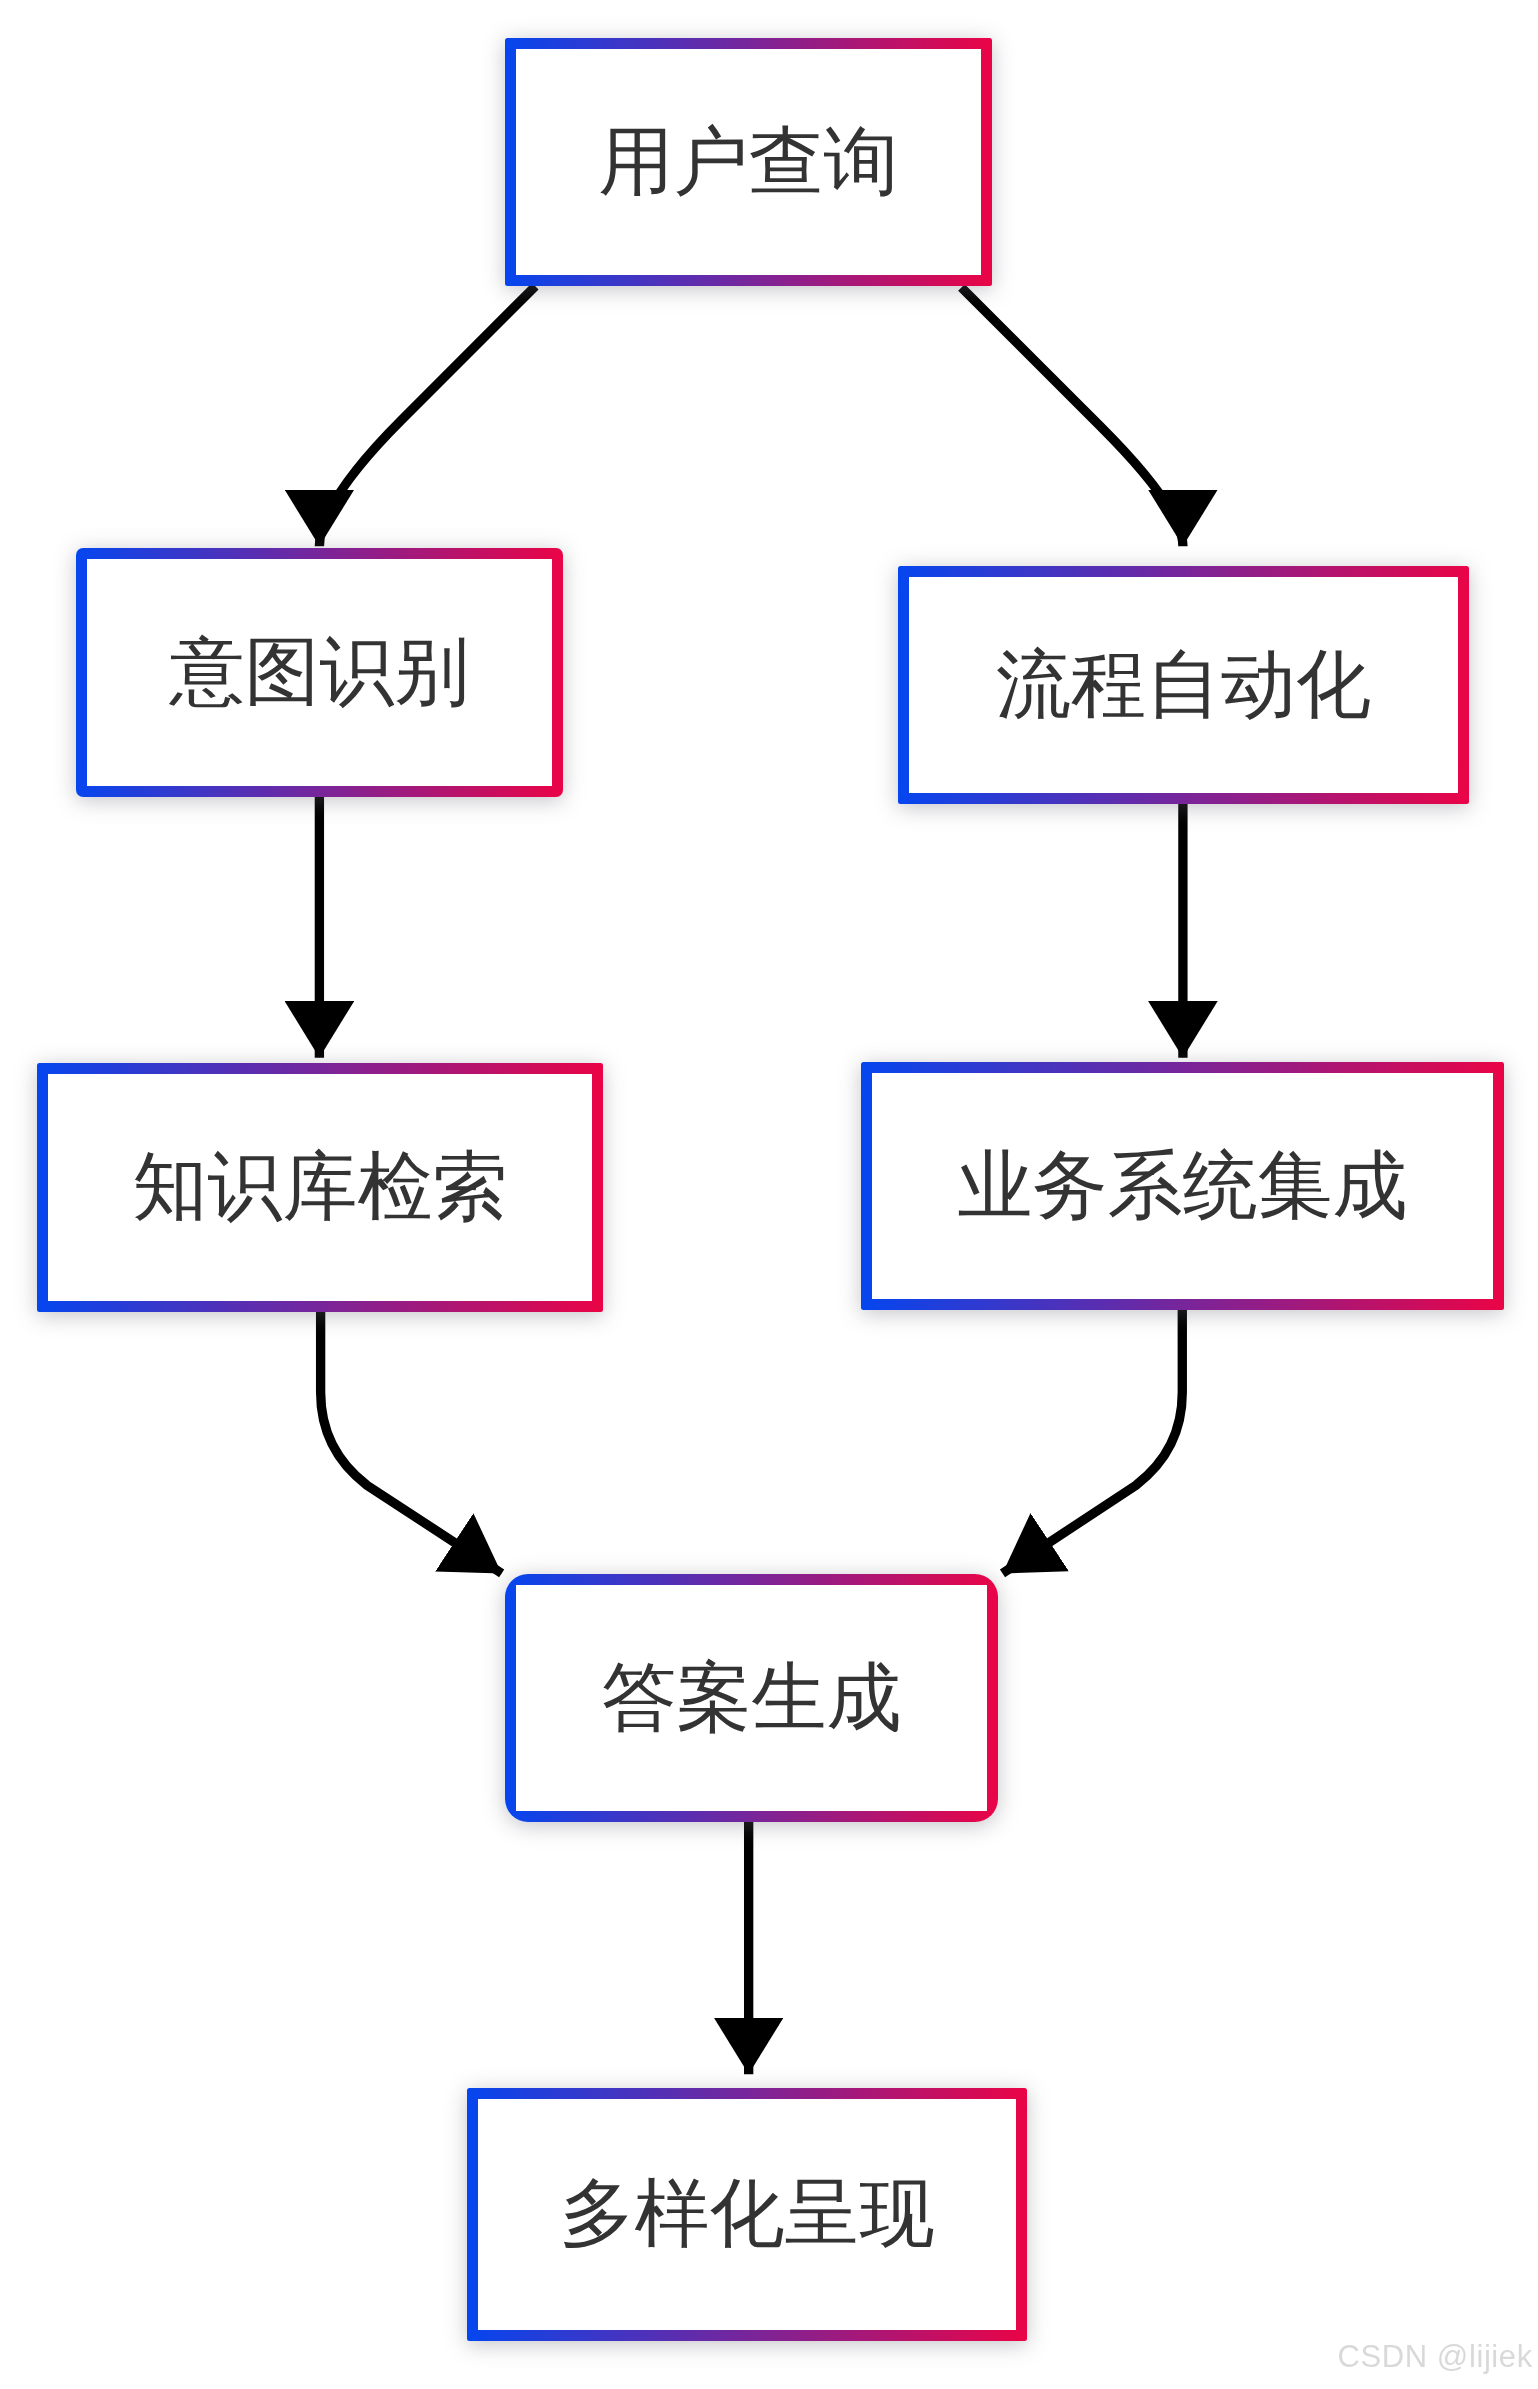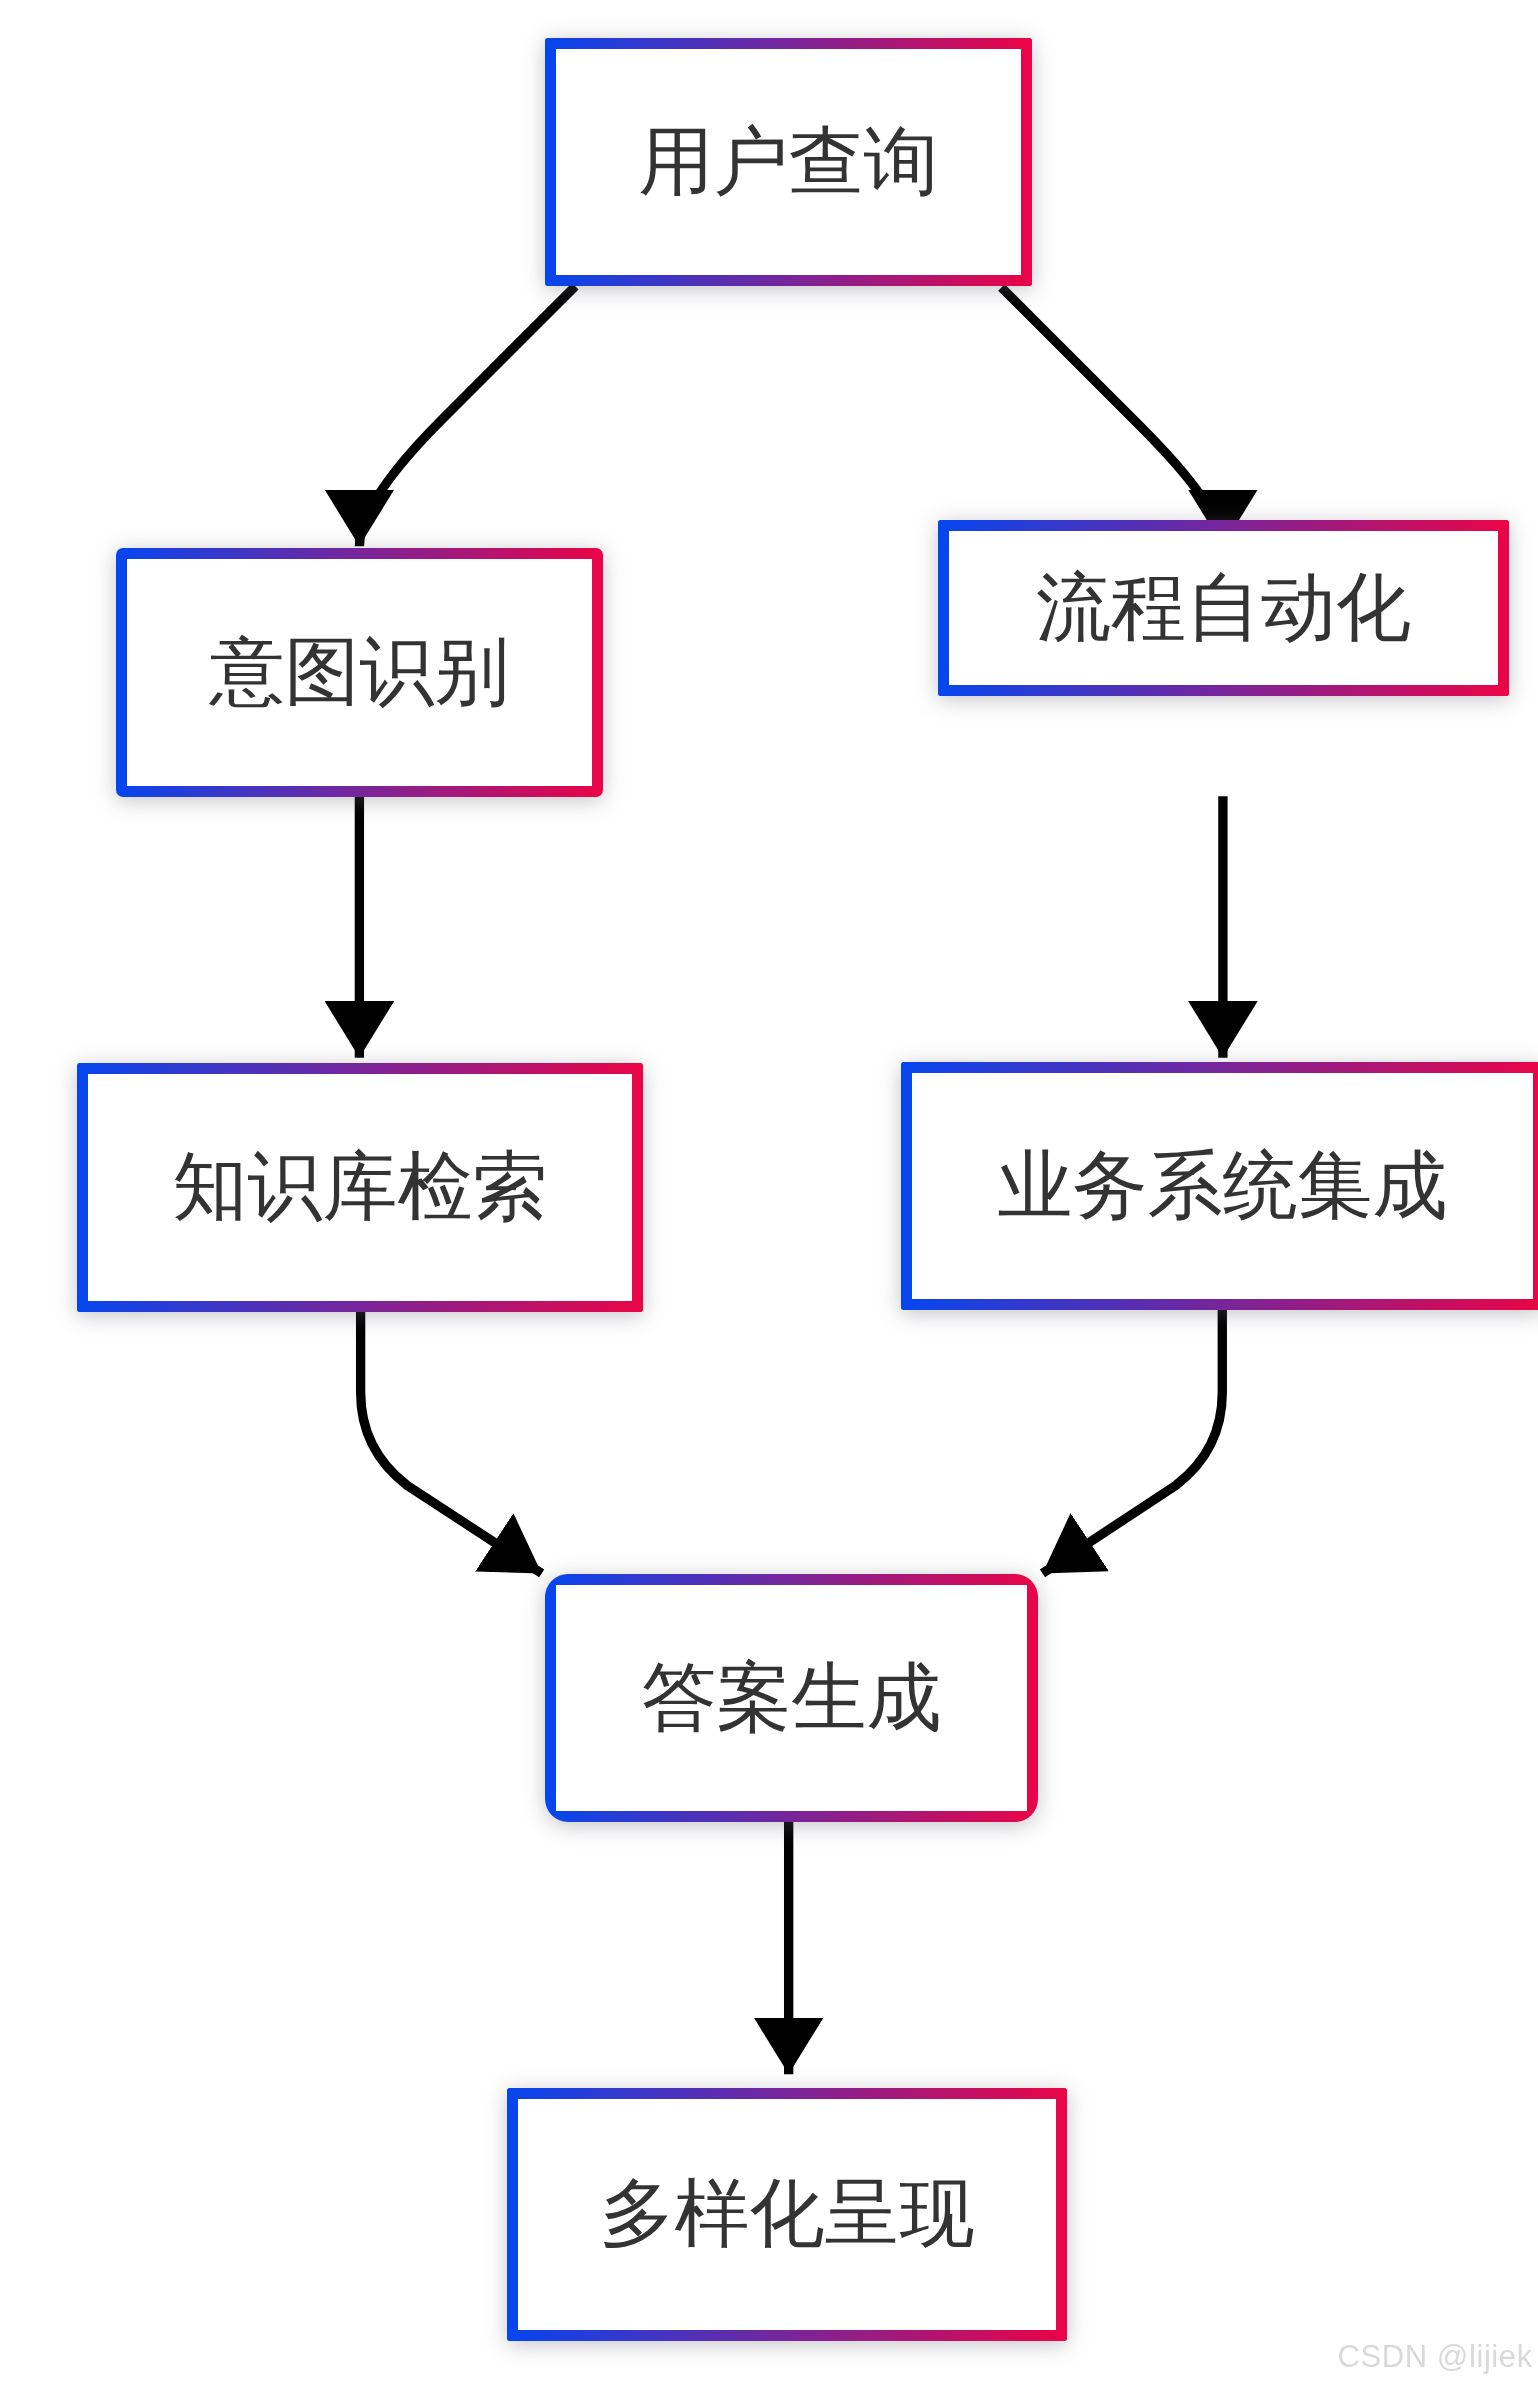"用户查询" .canvas { margin-left: 40px -> none }
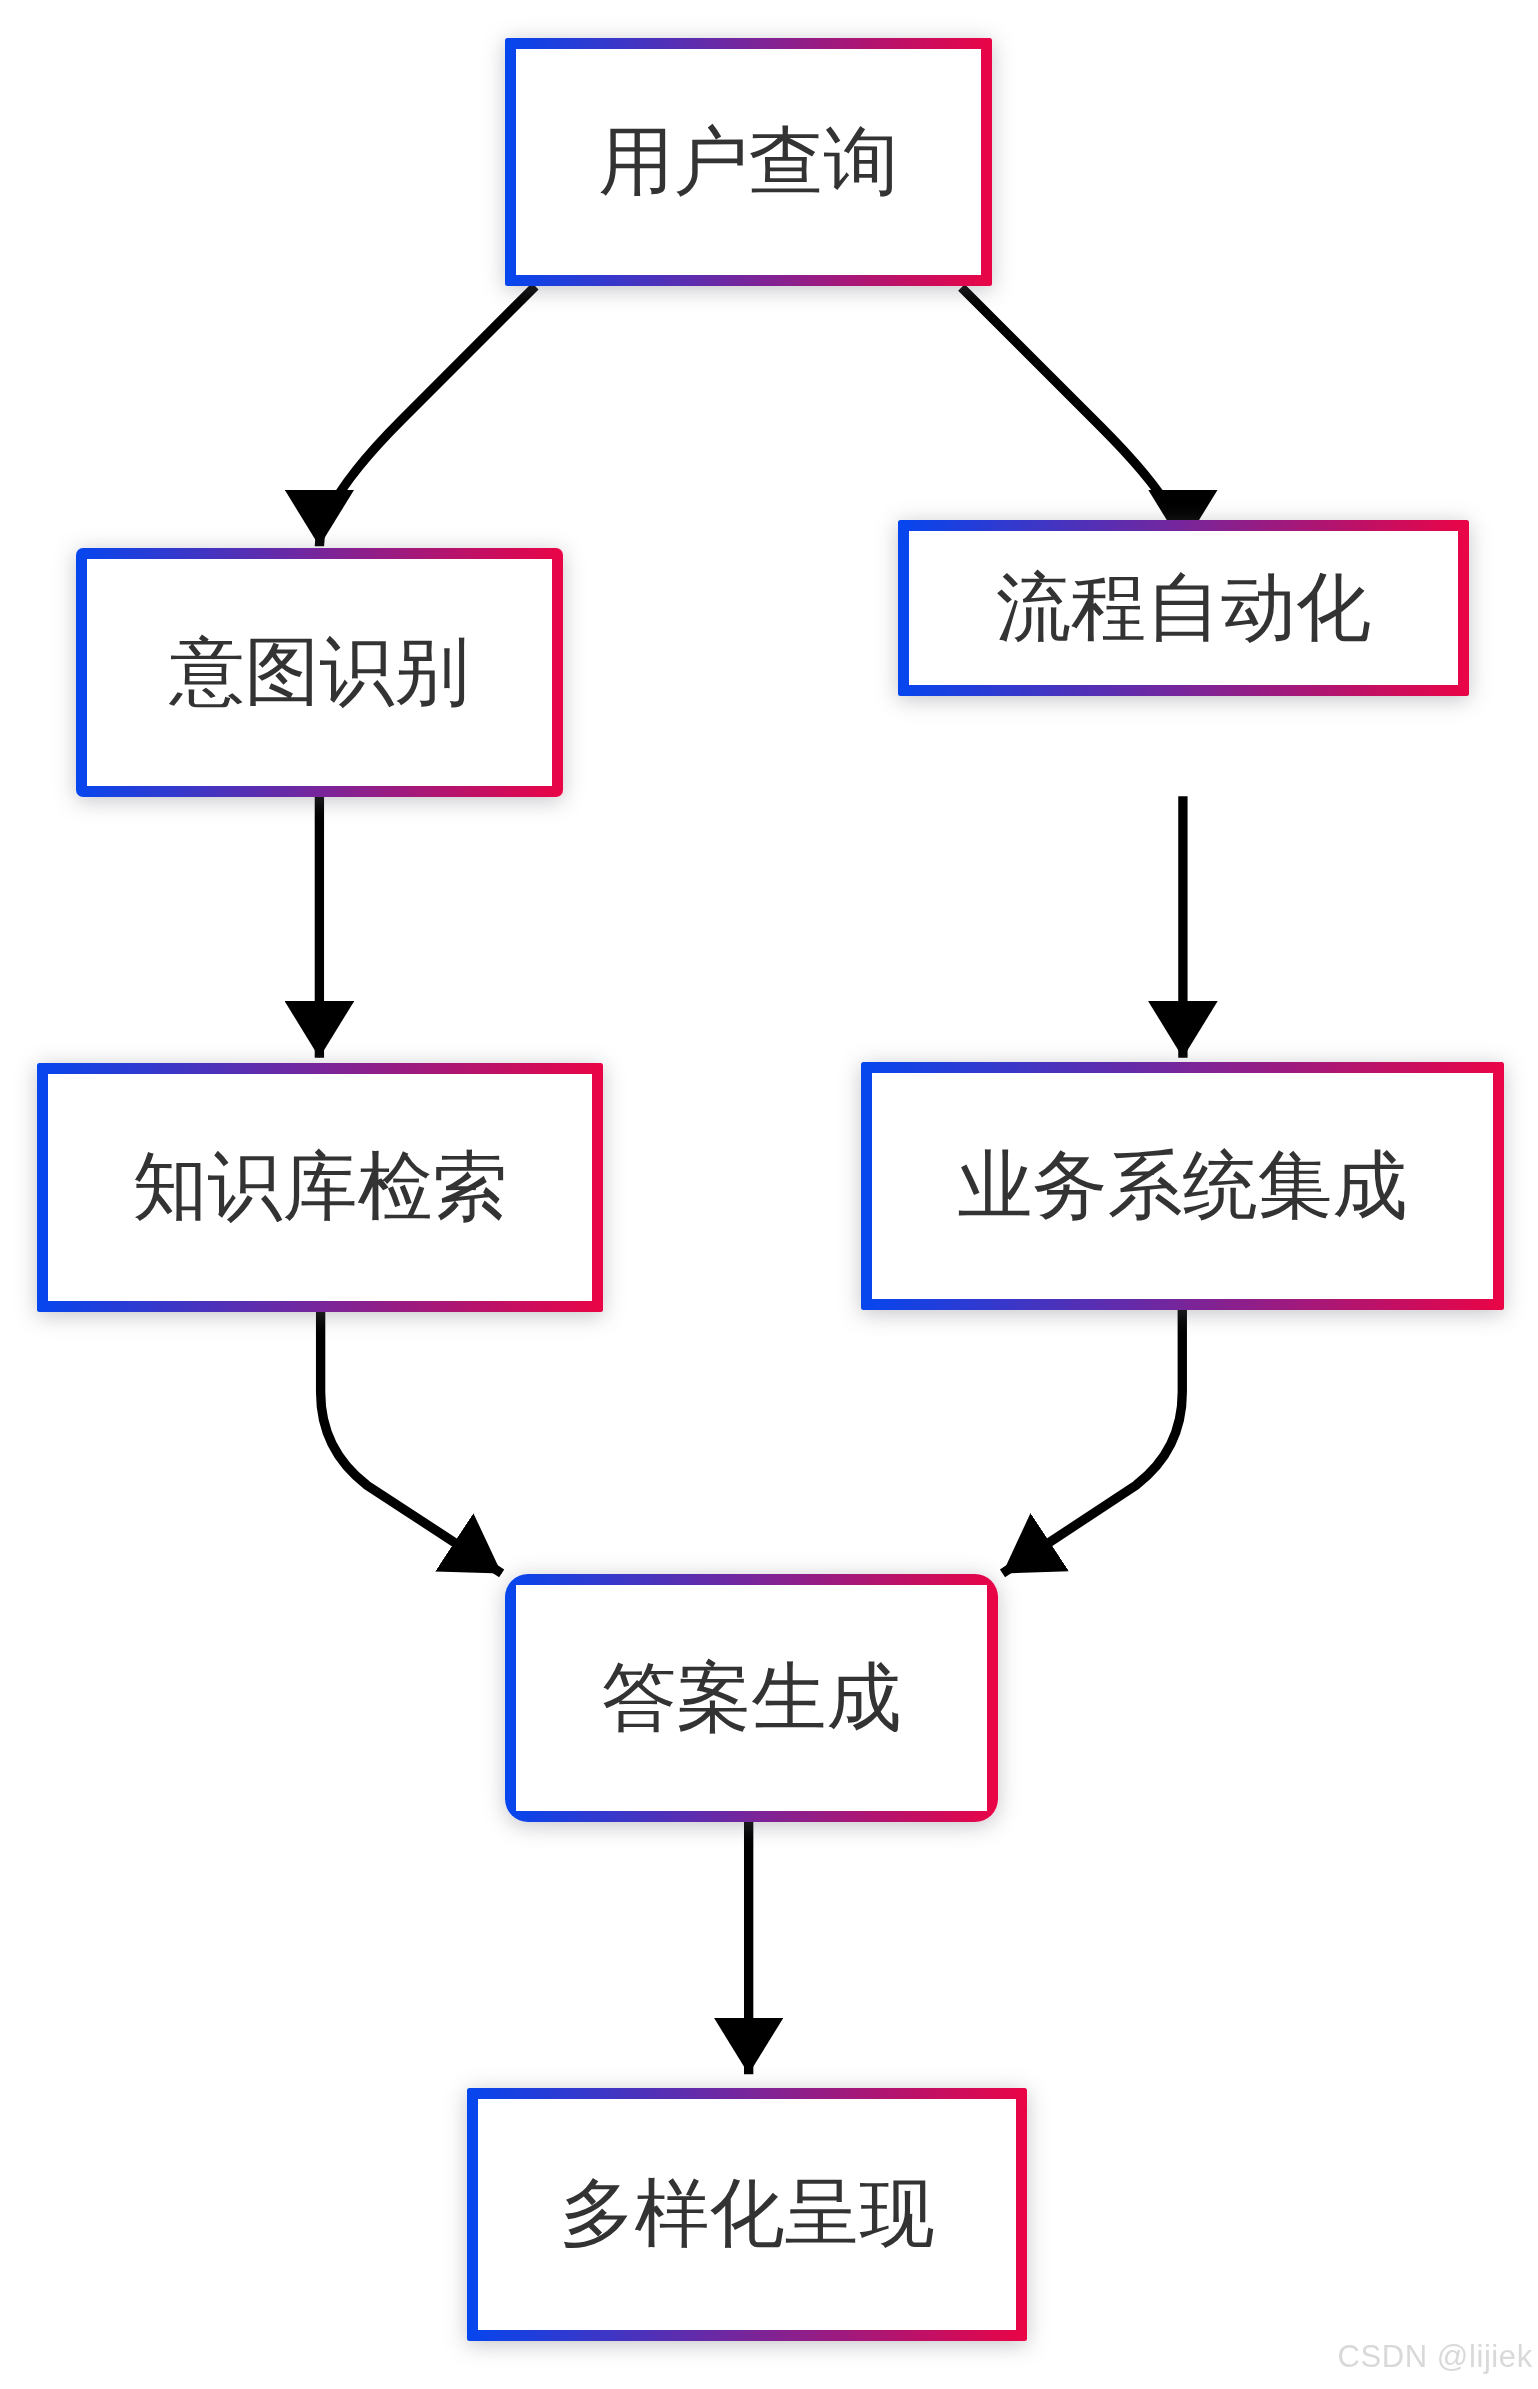"流程自动化" #n-process-automation { height: 176px -> 238px; top: 520px -> 566px }
